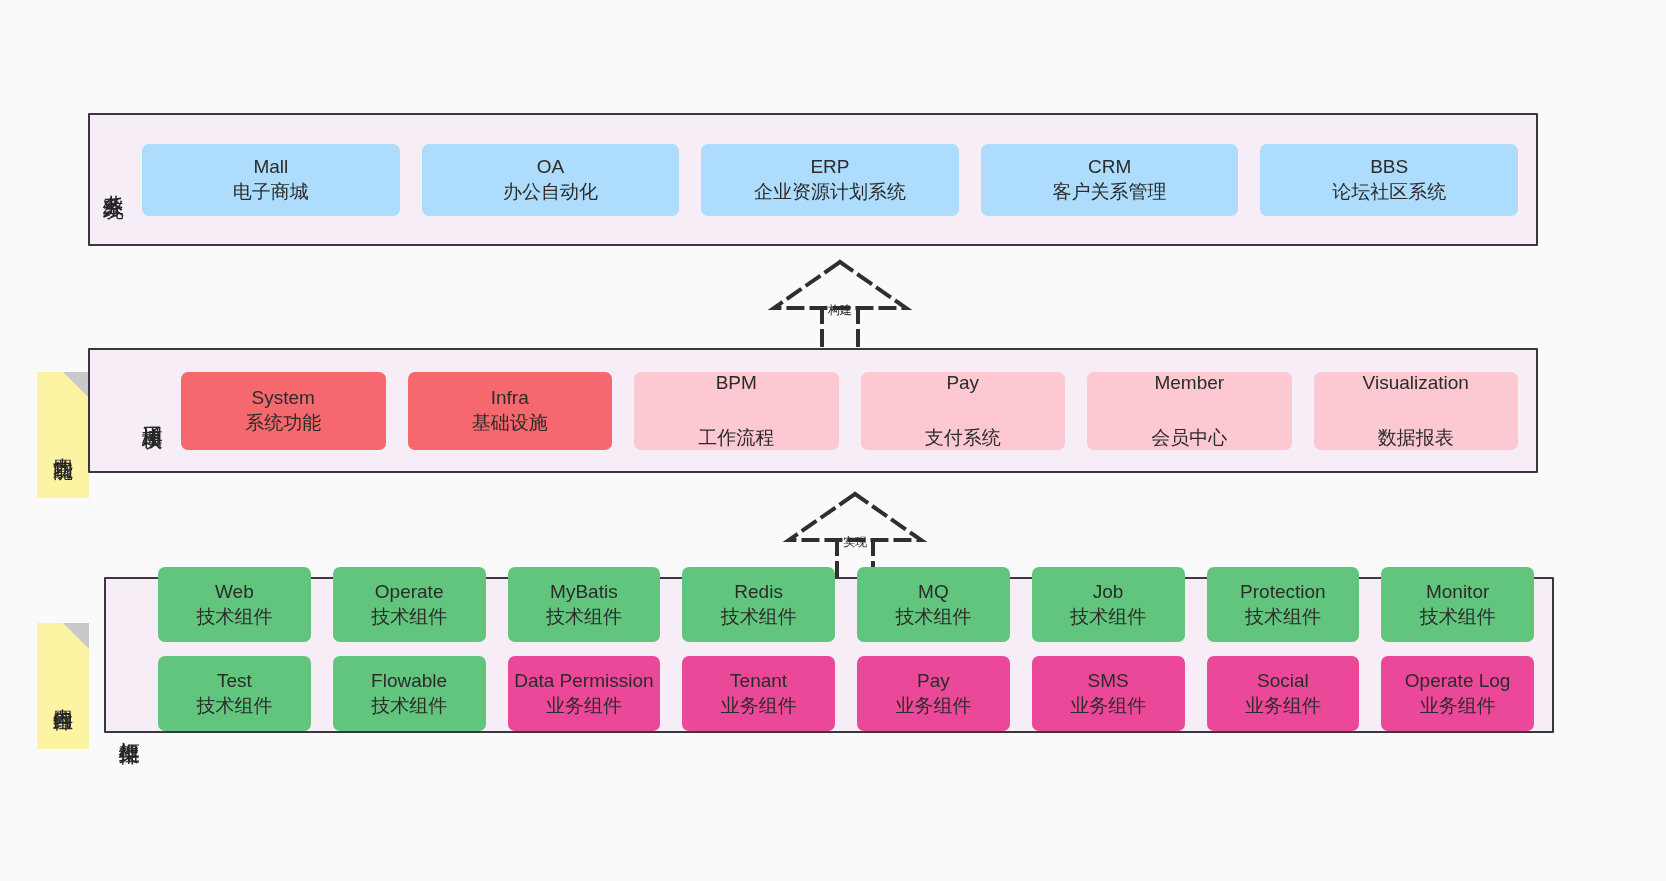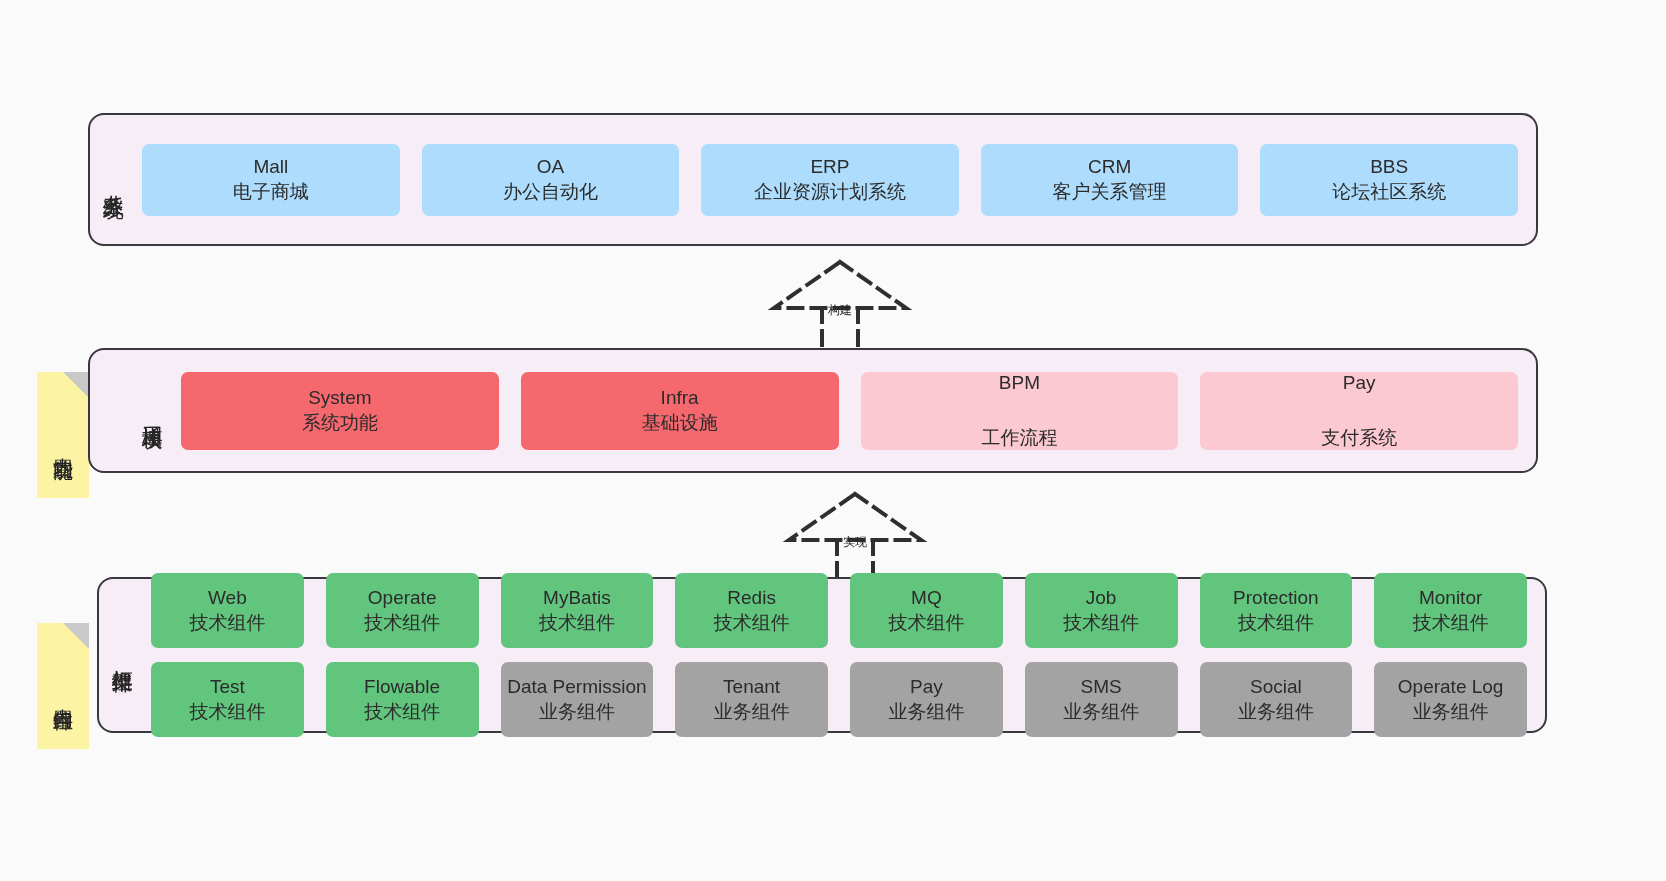"Mall" .layer { border-radius: 16px -> 1px }
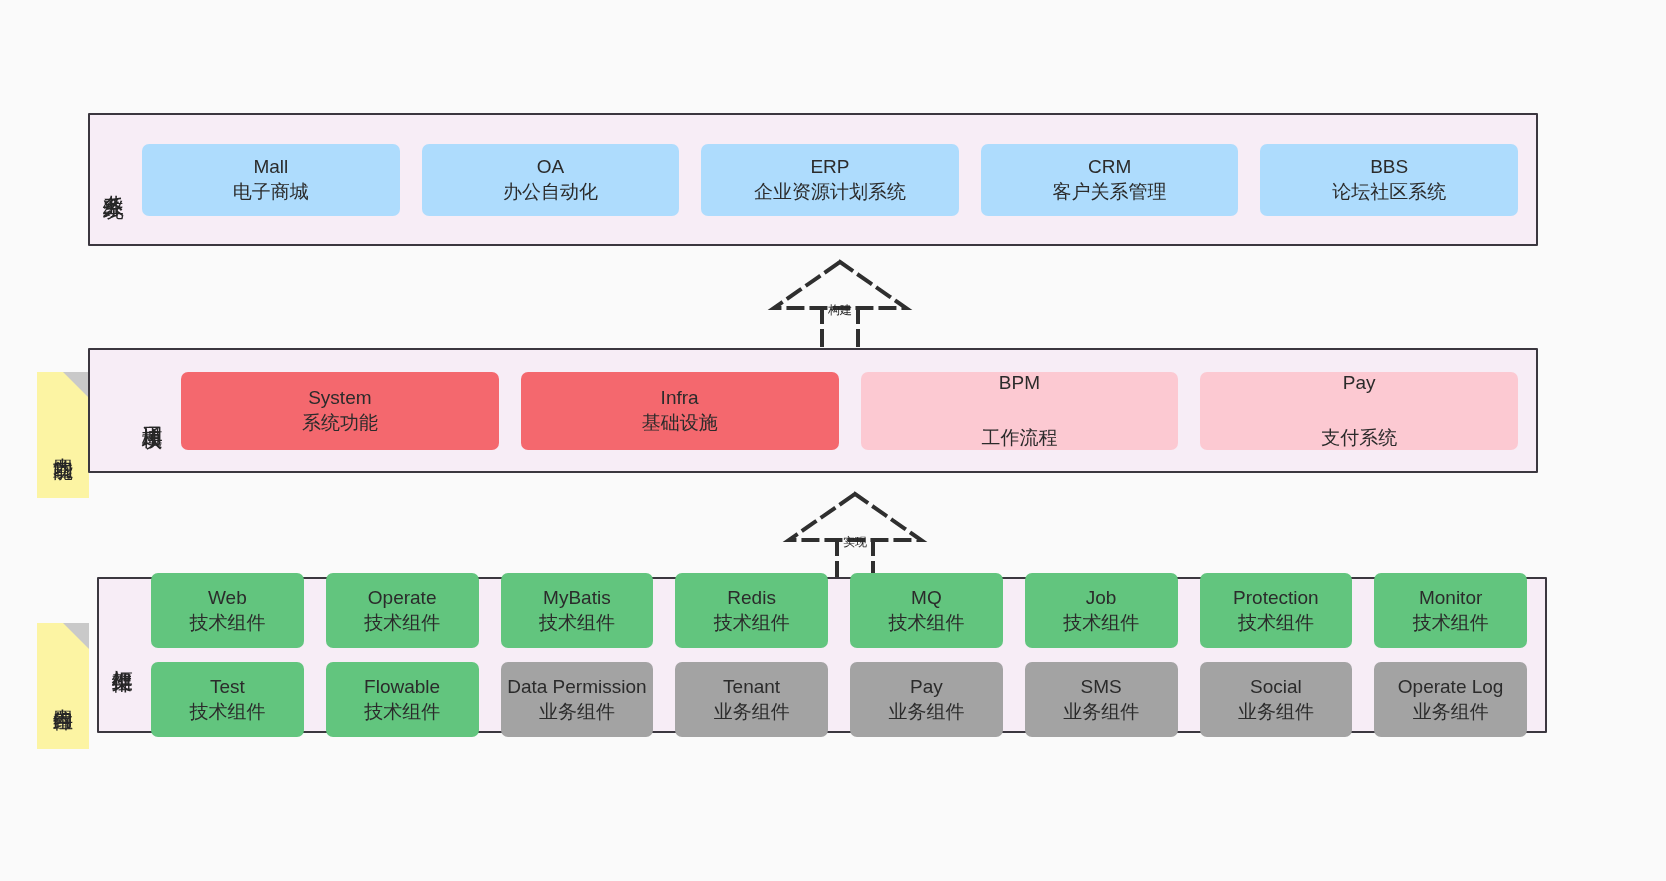"Member" div.cell { html: none -> <div> <span>Member</span> <span>会员中心</span> </div> }
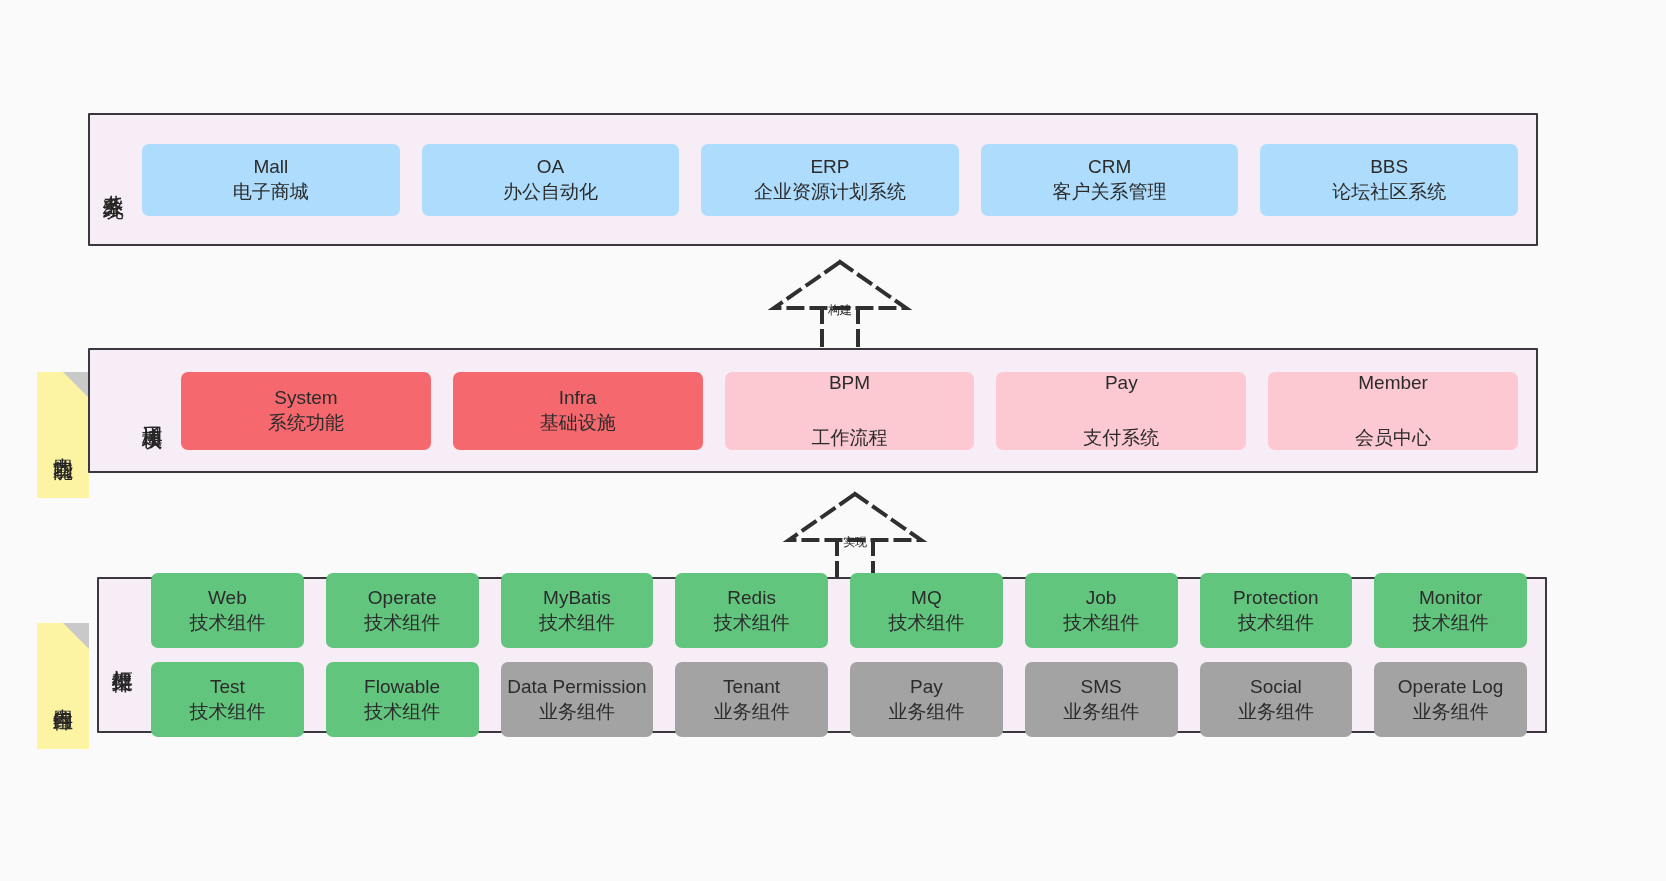"Visualization" div.cell { html: none -> <div> <span>Visualization</span> <span>数据报表</span> </div> }
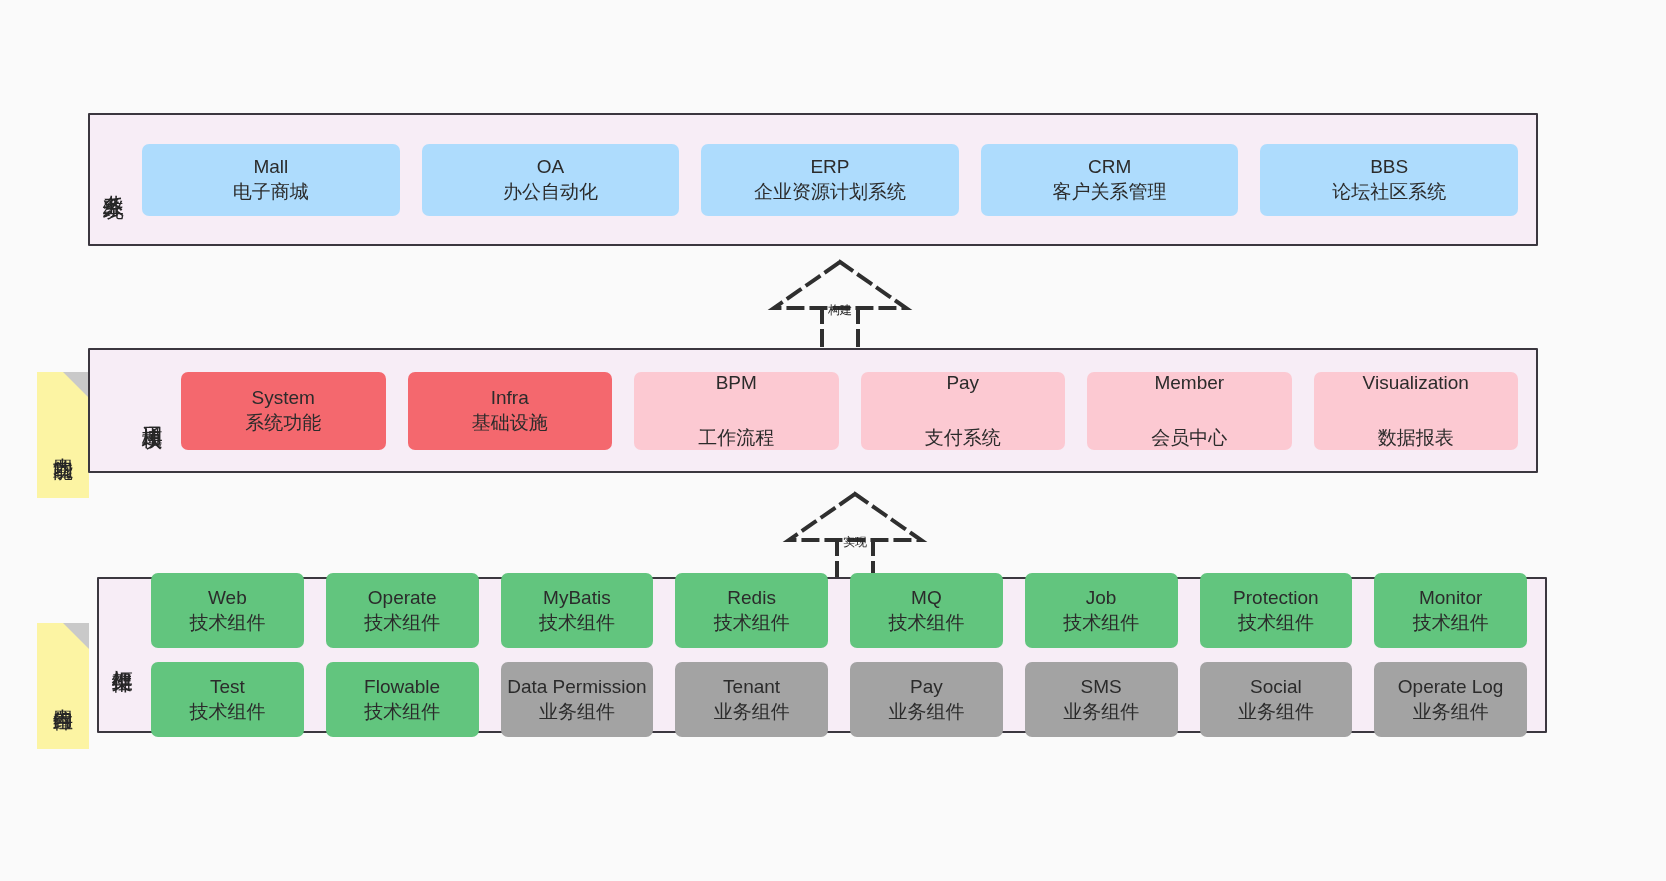"Web" #layer-framework { align-items: none -> flex-end; left: 97px -> 104px }
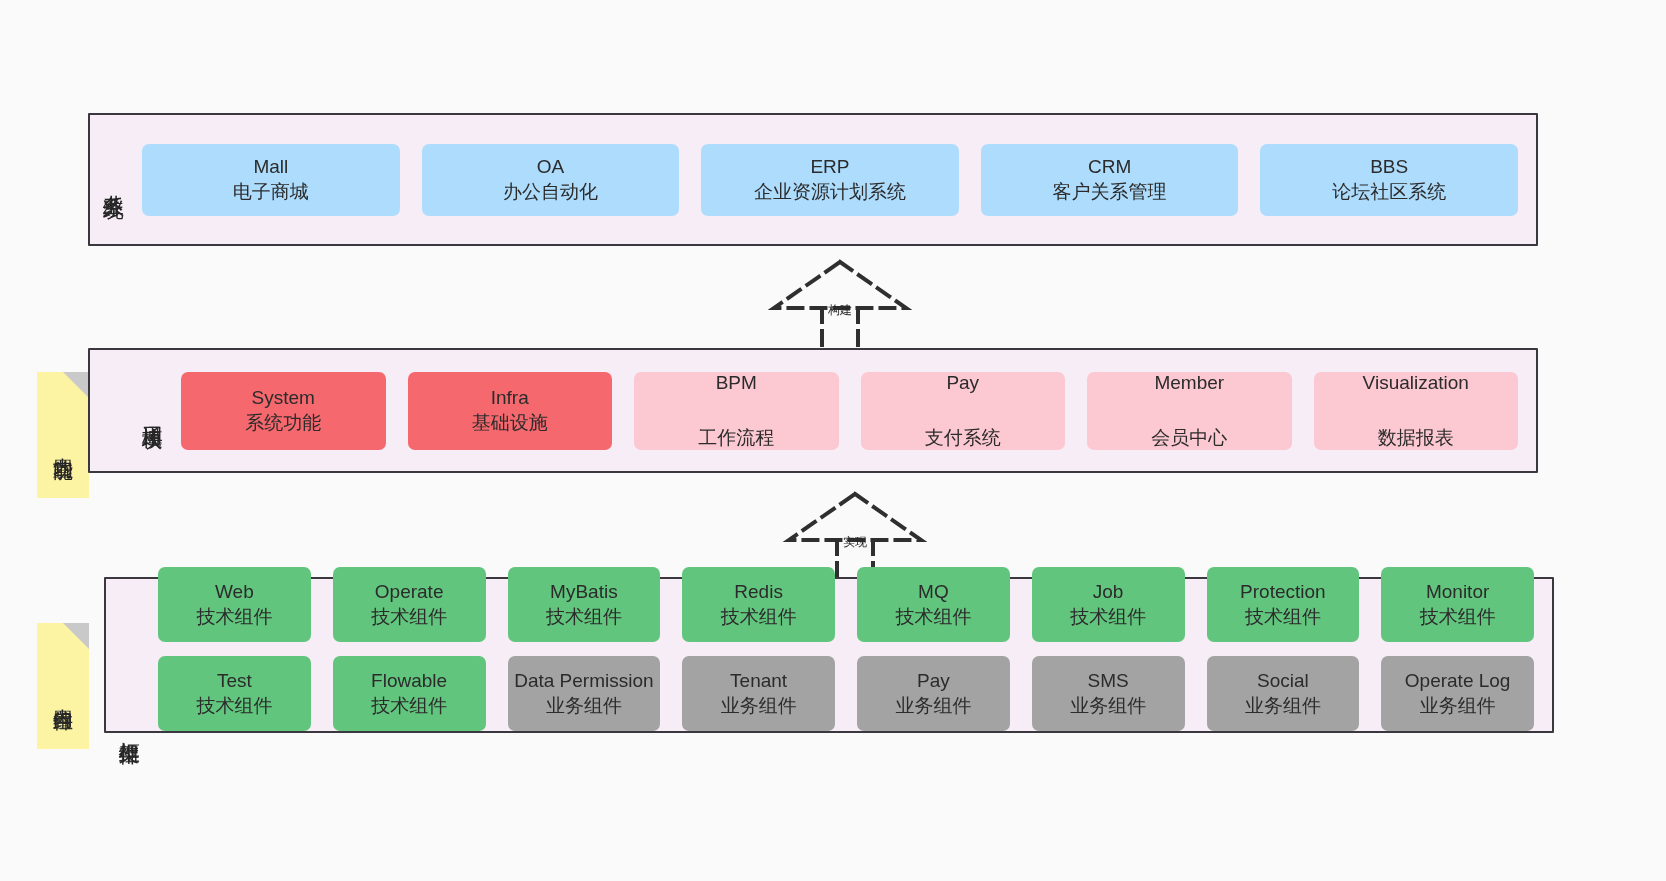"Data Permission" .c-lightgreen { background: #a3a3a3 -> #ec4899 }
